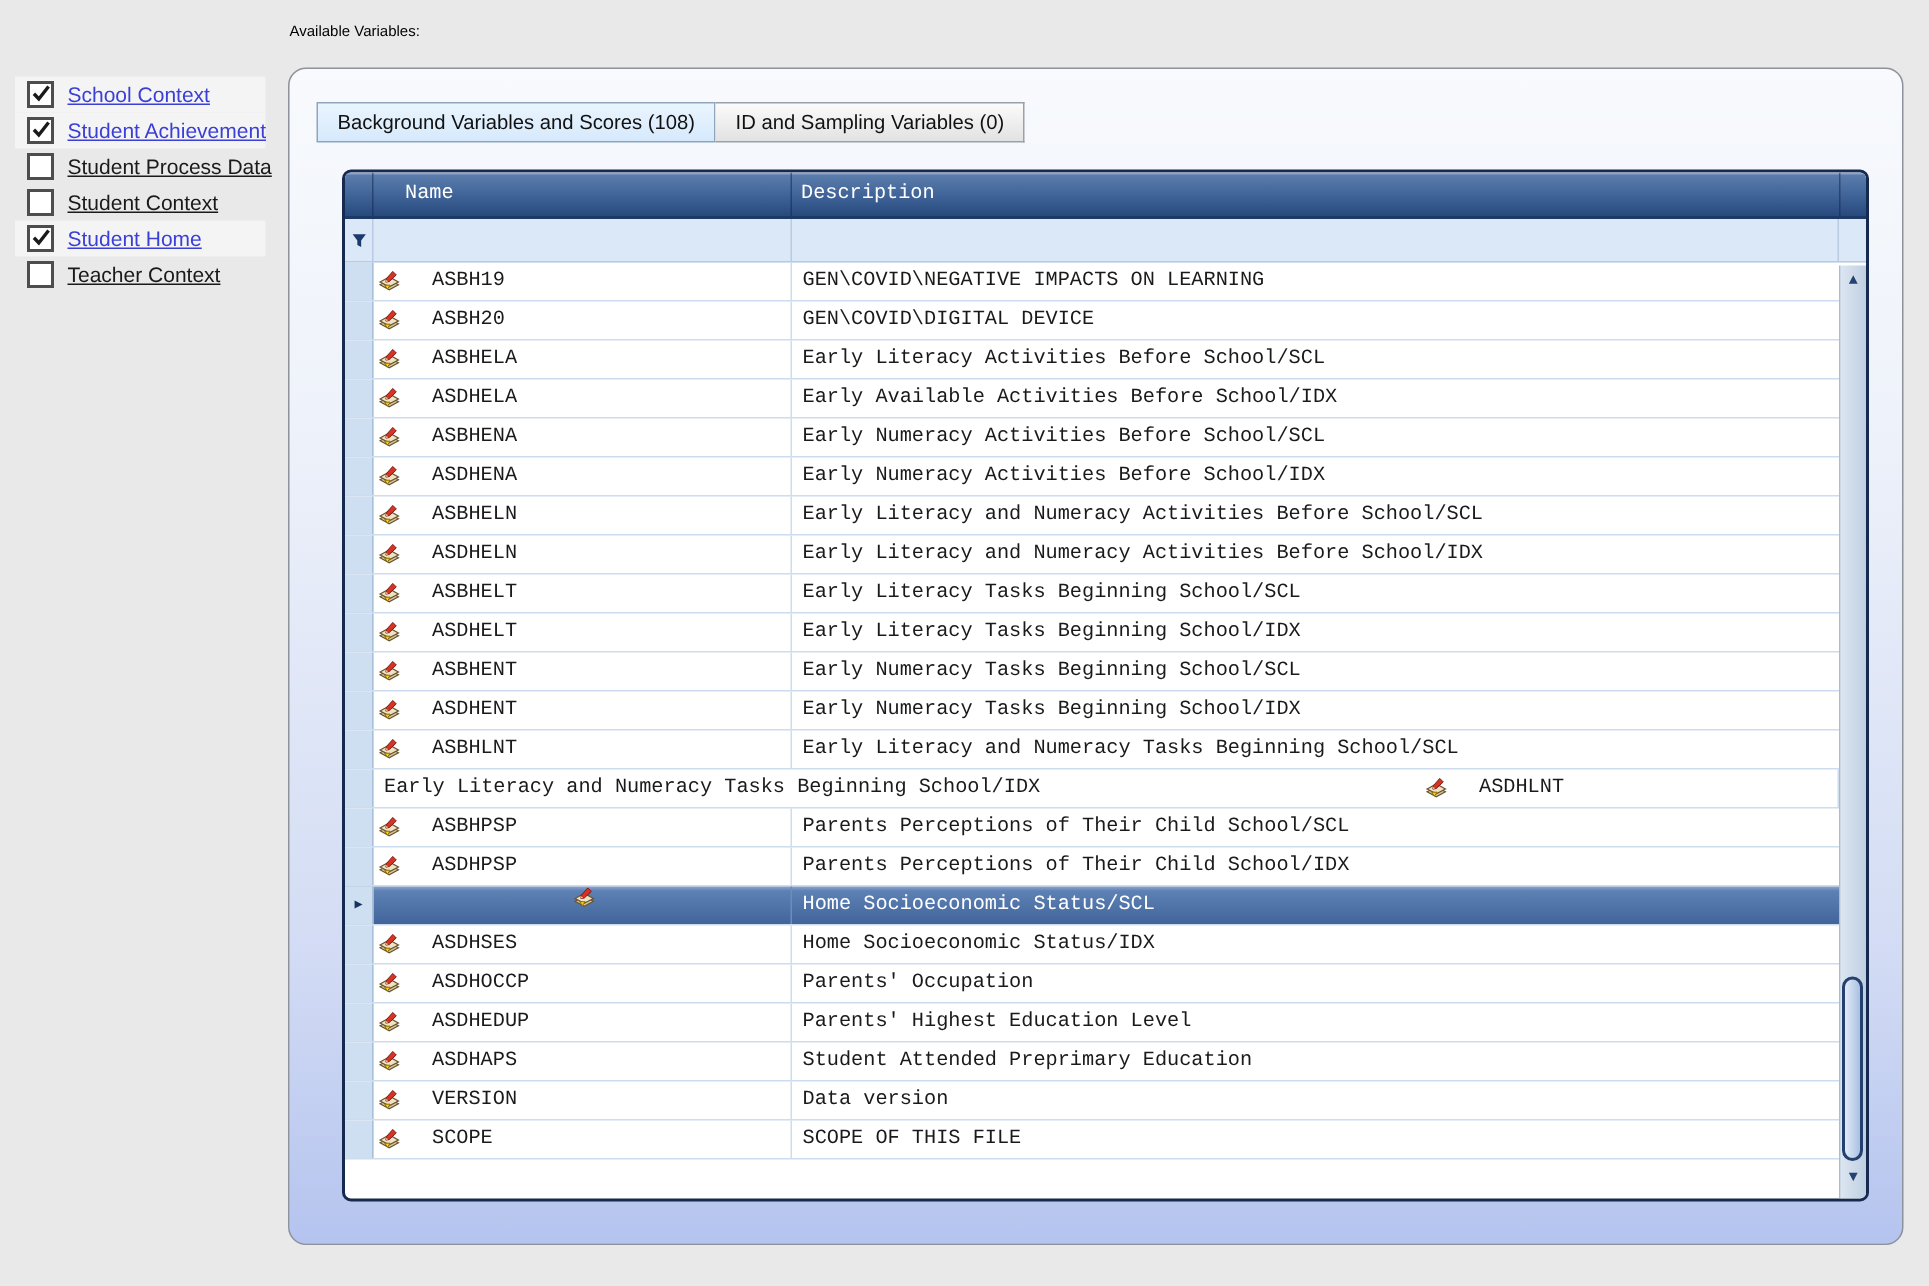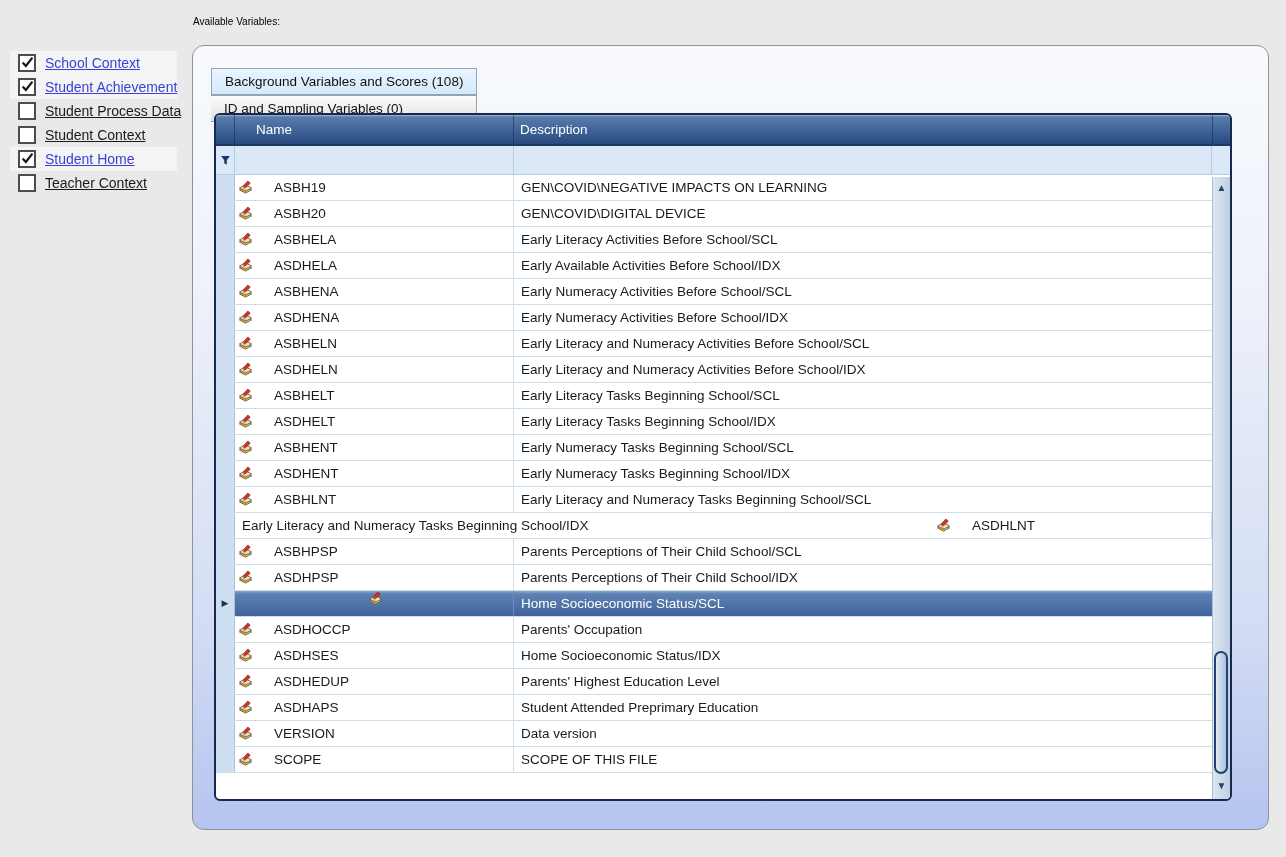"Background Variables and Scores (108)" .tabs { flex-direction: column -> none }
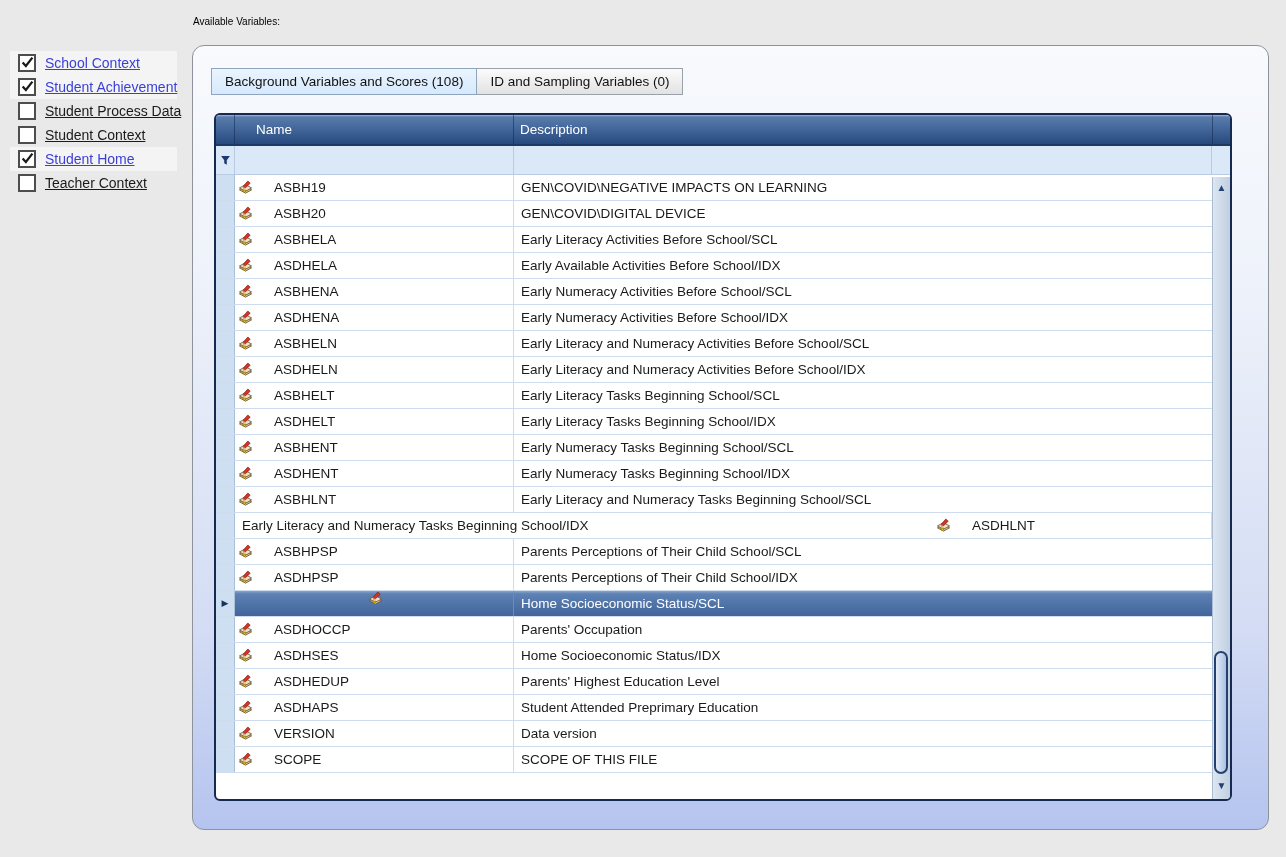"Name" .grid { font-family: none -> Liberation Mono, monospace; left: 21px -> 35px }
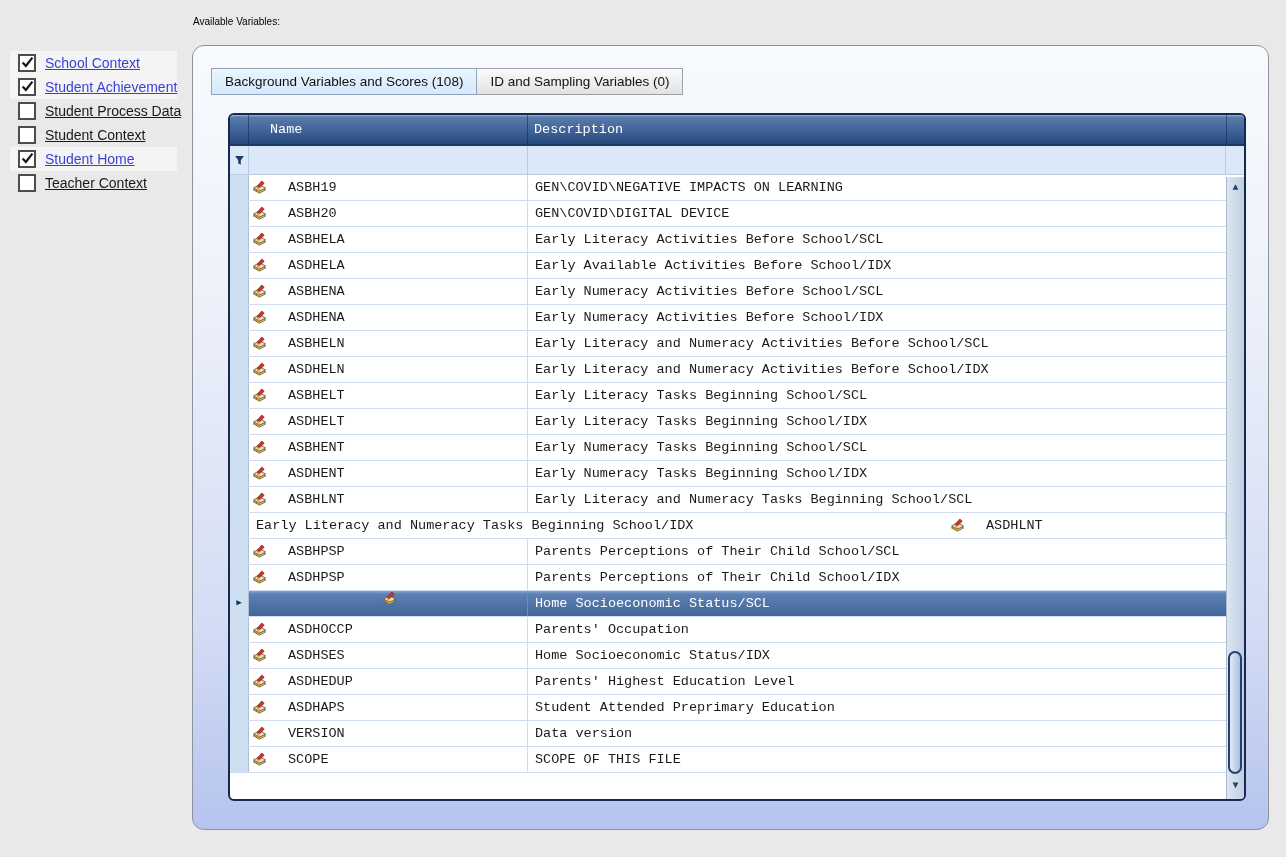"ASDHOCCP" div.grow { order: before "ASDHSES" -> after "ASDHSES" }
